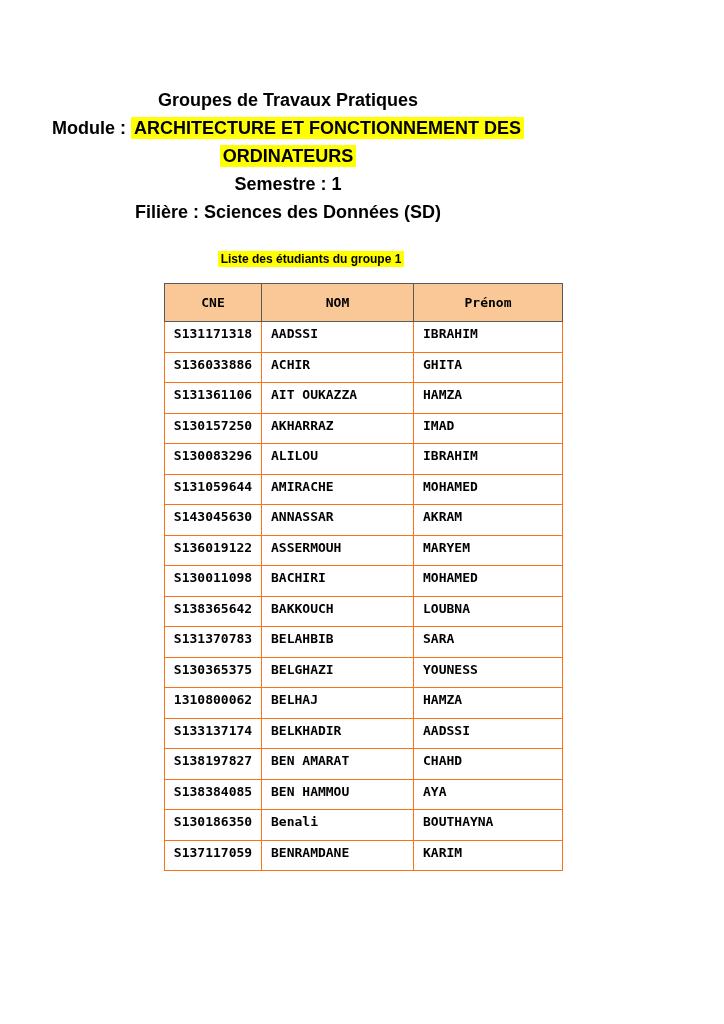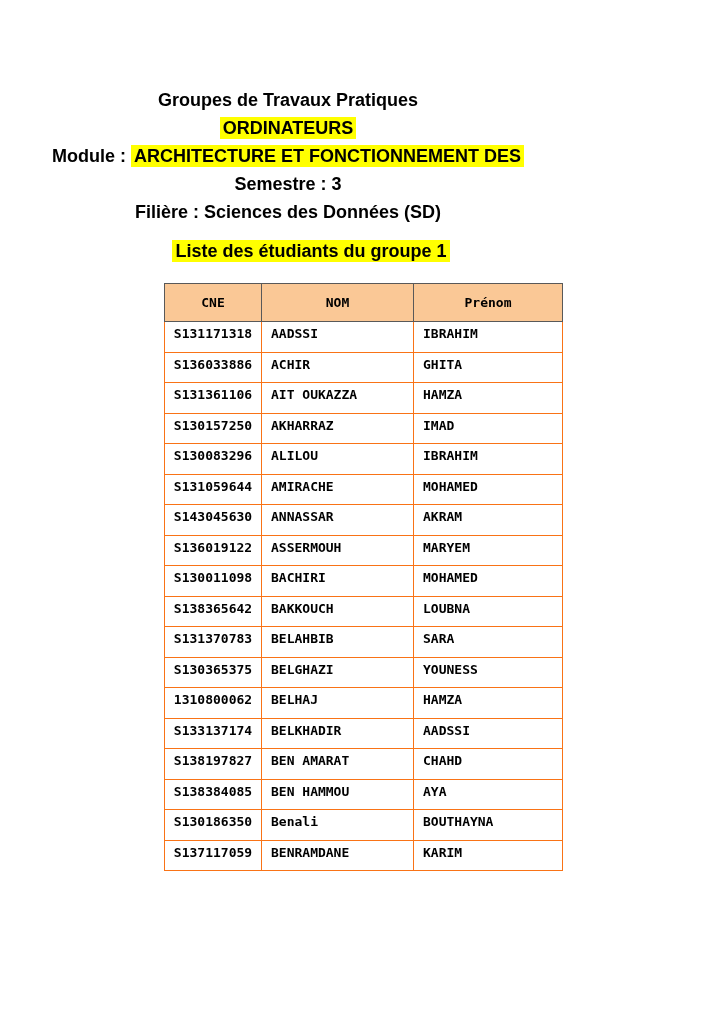"ORDINATEURS" div { order: before "Module : ARCHITECTURE ET FONCTIONNEMENT" -> after "Module : ARCHITECTURE ET FONCTIONNEMENT" }
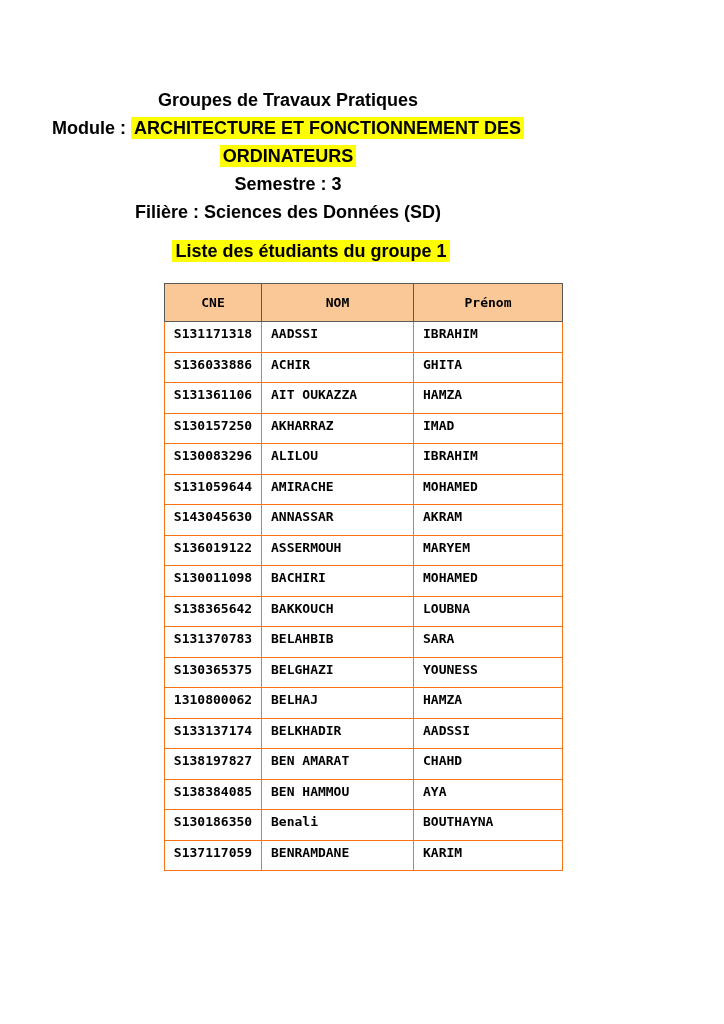"Semestre : 3" div { text: 3 -> 1 }
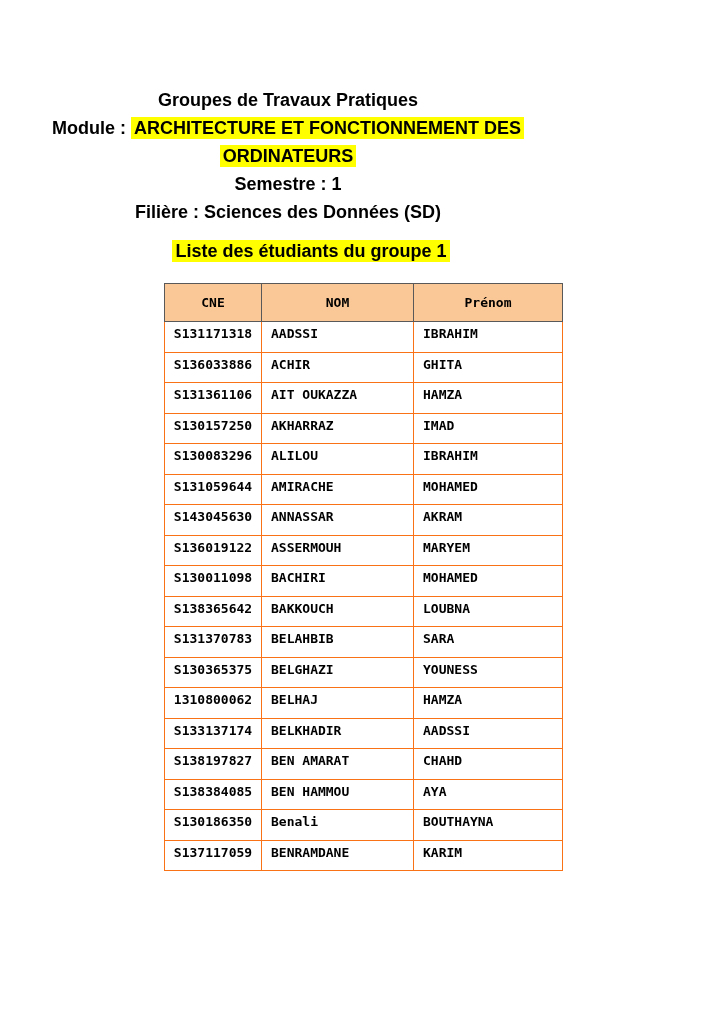"Liste des étudiants du groupe" .group-title { font-size: 18px -> 12px; top: 238px -> 246px }
